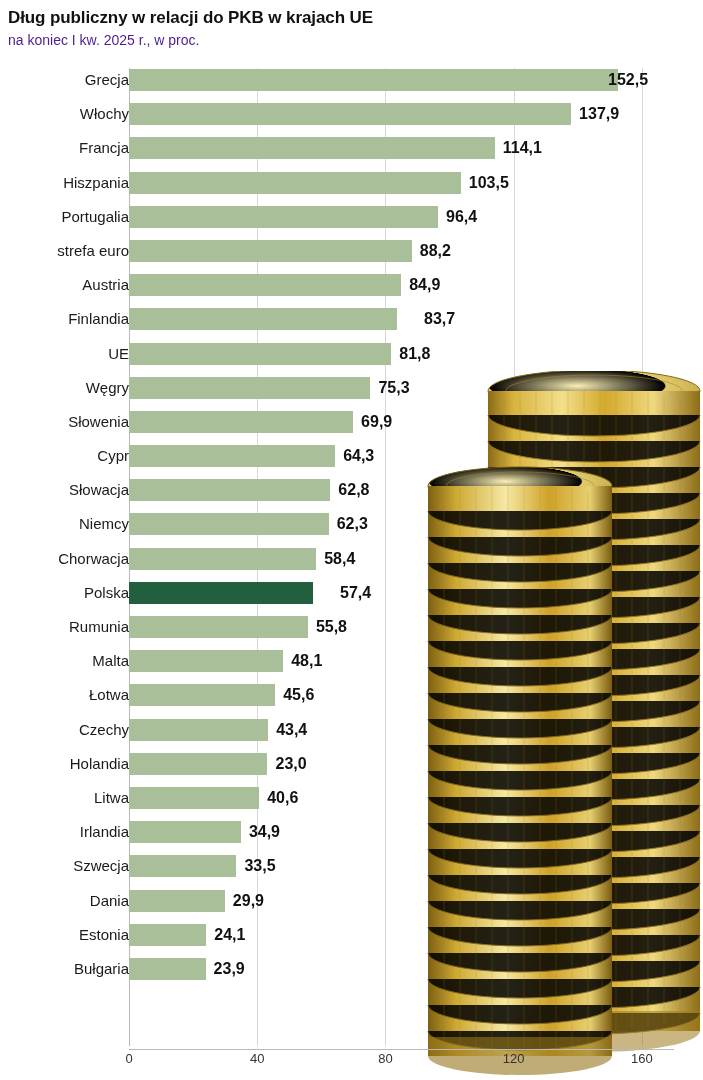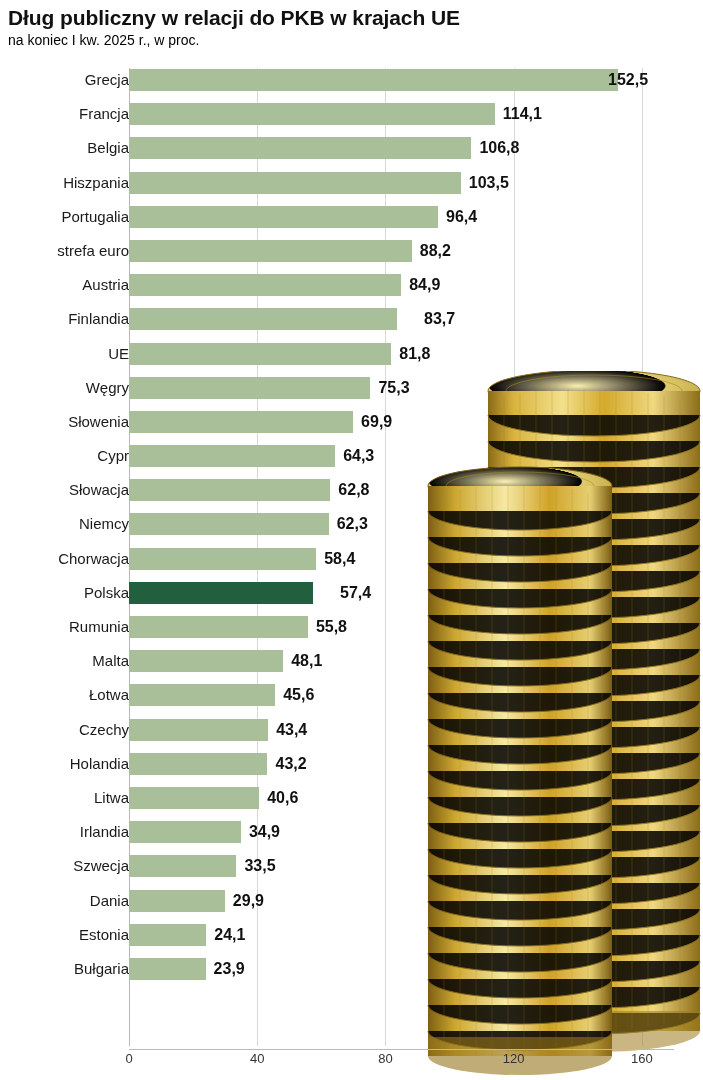"Dług publiczny w relacji do" .title { font-size: 21px -> 17px }
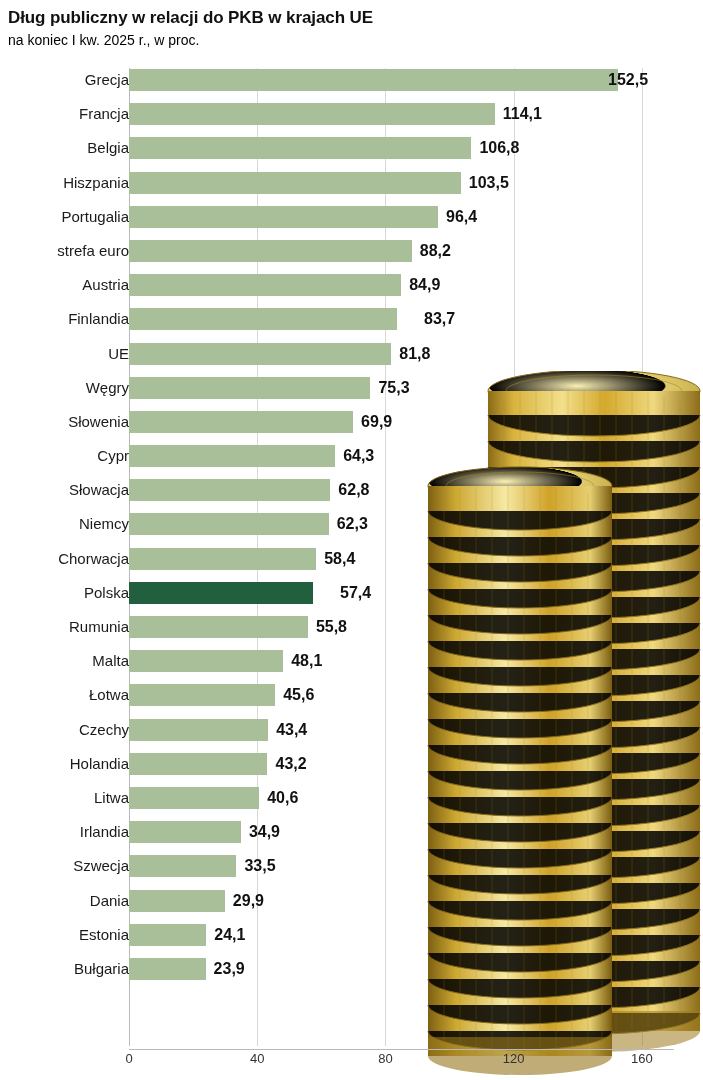"na koniec I kw. 2025" .subtitle { color: #000000 -> #4c1d95 }
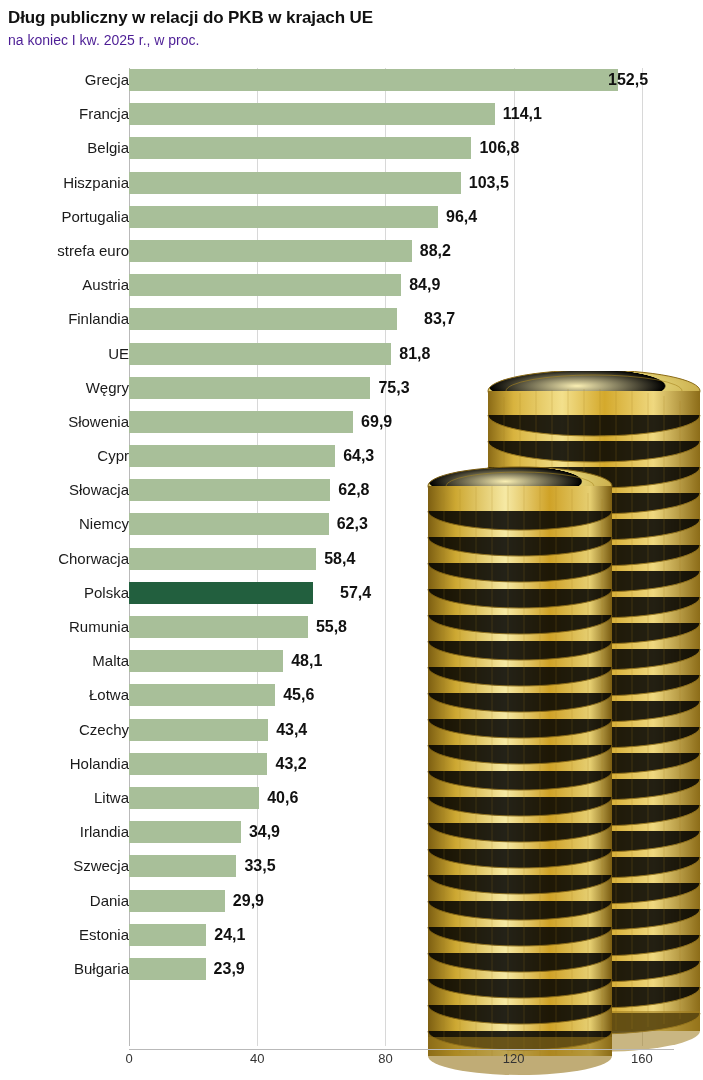"Włochy" div.row { html: none -> <div> <div>Włochy</div> <div></div> <div>137,9</div> </div> }
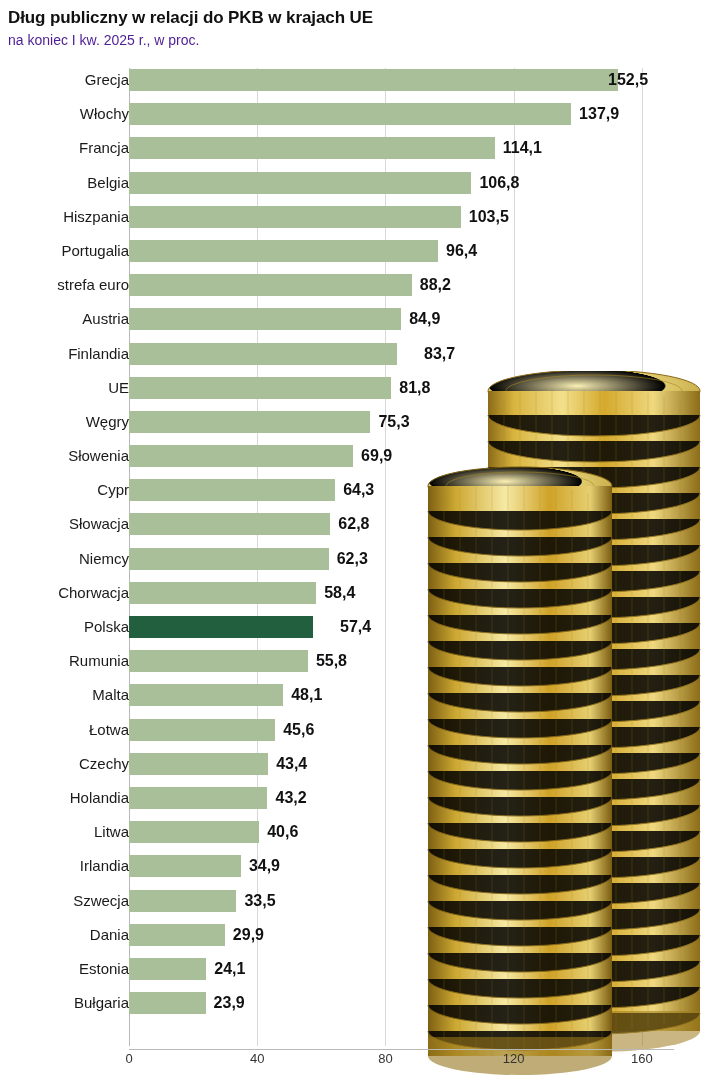"Belgia" div.row { html: <div> <div>Belgia</div> <div></div> <div>106,8</div> </div> -> none }
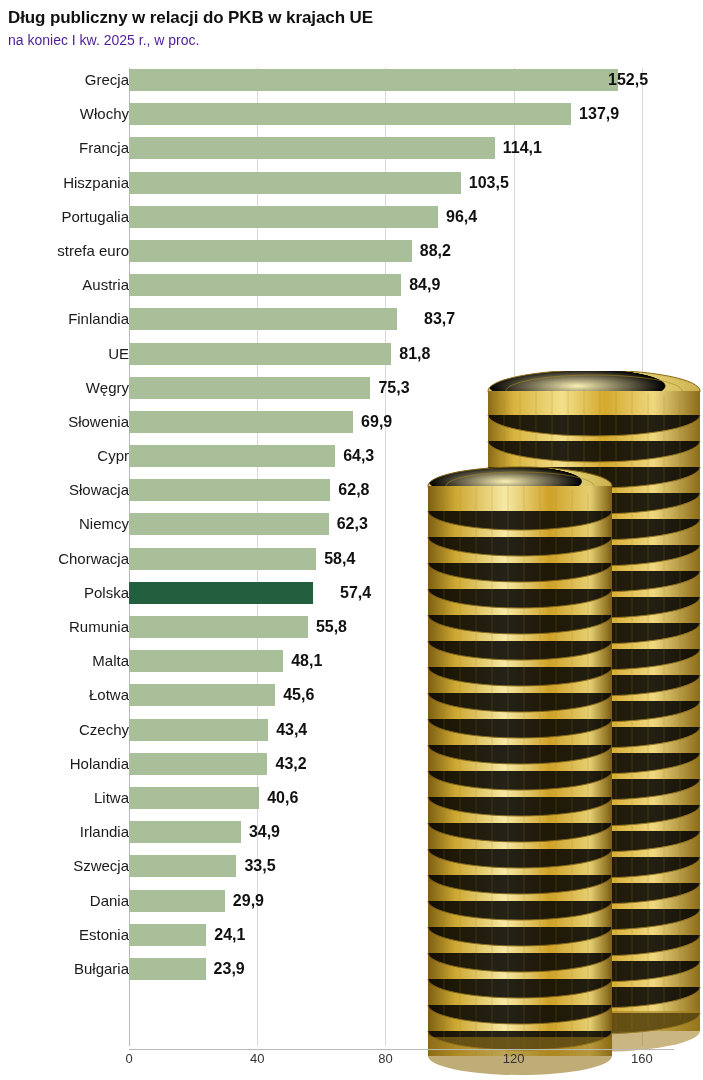"43,2" div.value { text: 43,2 -> 23,0 }
